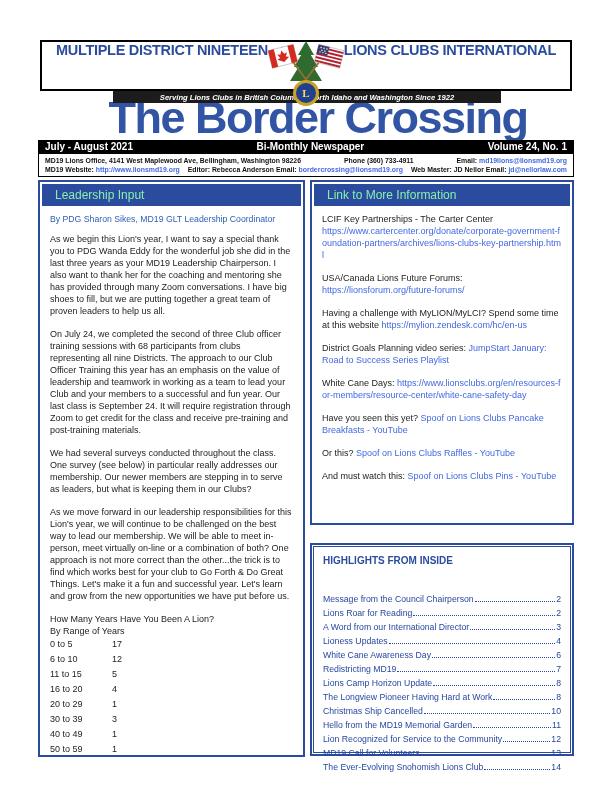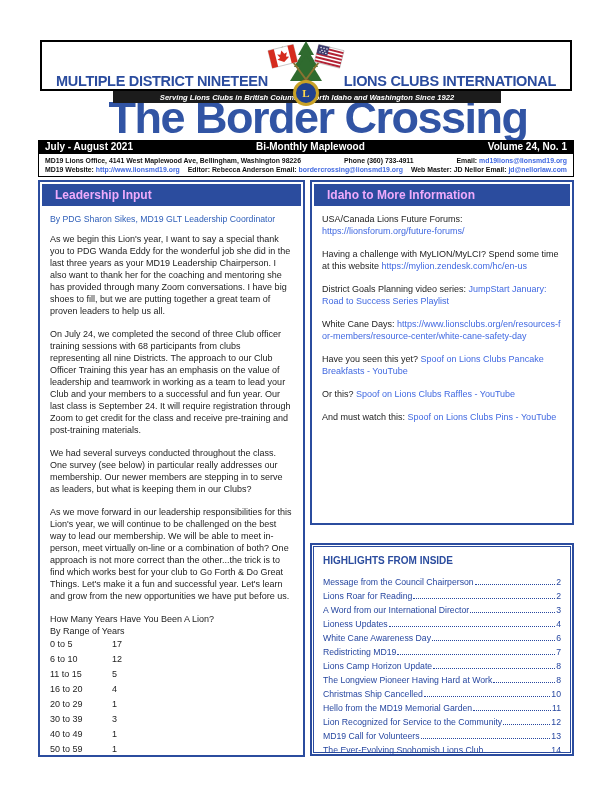"MULTIPLE DISTRICT NINETEEN" .banner { align-items: flex-end -> flex-start }
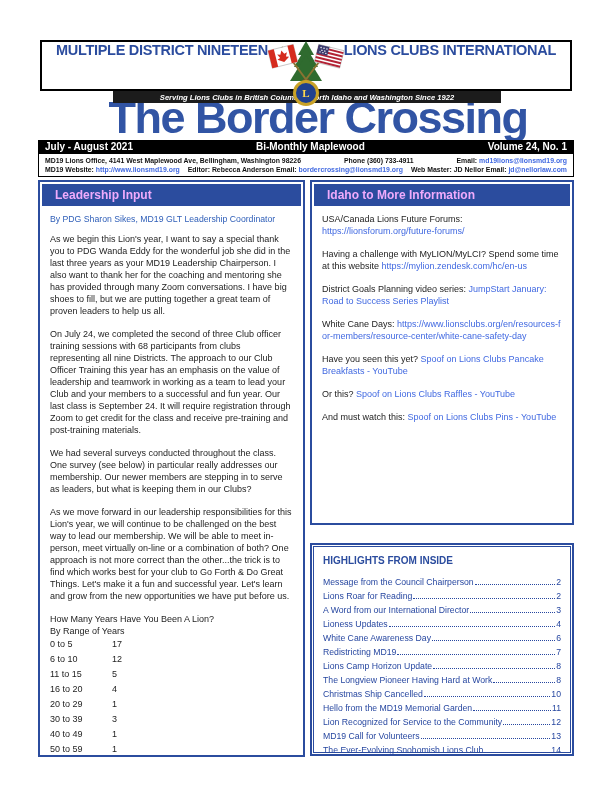"Bi-Monthly Maplewood" span { text: Maplewood -> Newspaper }
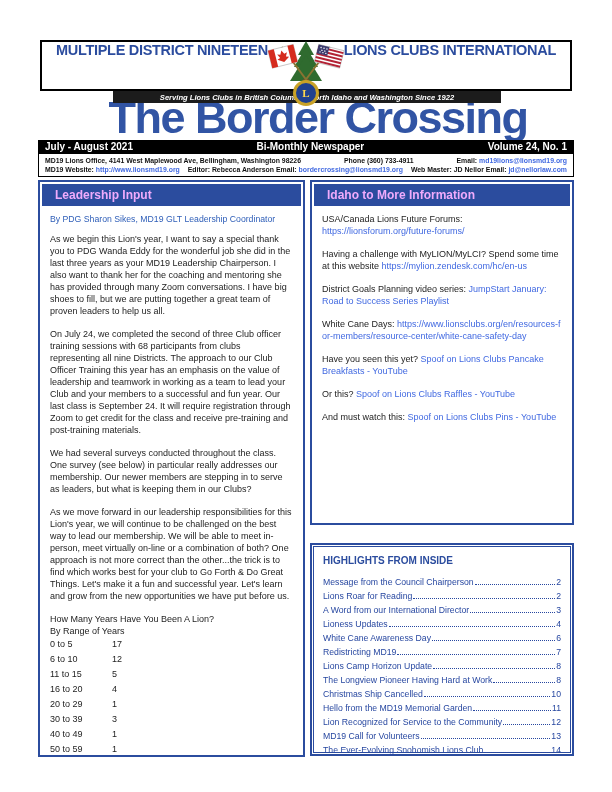"Leadership Input" .sec-header { color: #f0abfc -> #86efac; font-weight: bold -> normal }
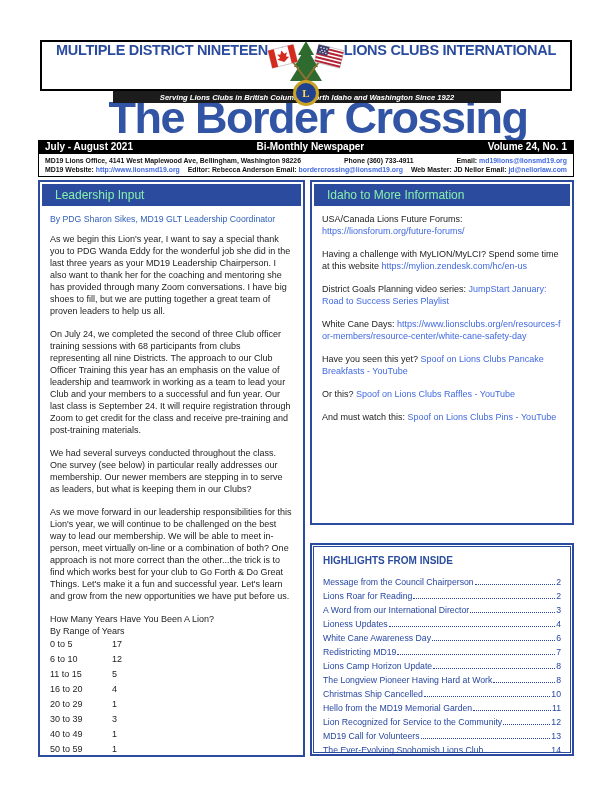"Idaho to More Information" div.sec-header { text: Idaho -> Link }
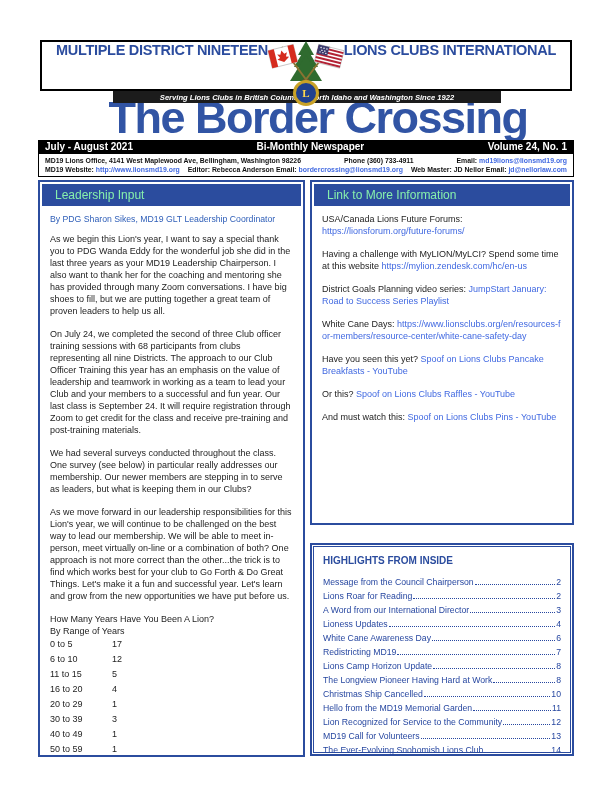"LCIF Key Partnerships - The" p { html: none -> <p> <span>LCIF Key Partnerships - The Carter Center</span> <span>https://www.cartercenter.org/donate/corporate-government-foundation-partners/archives/lions-clubs-key-partnership.html</span> </p> }
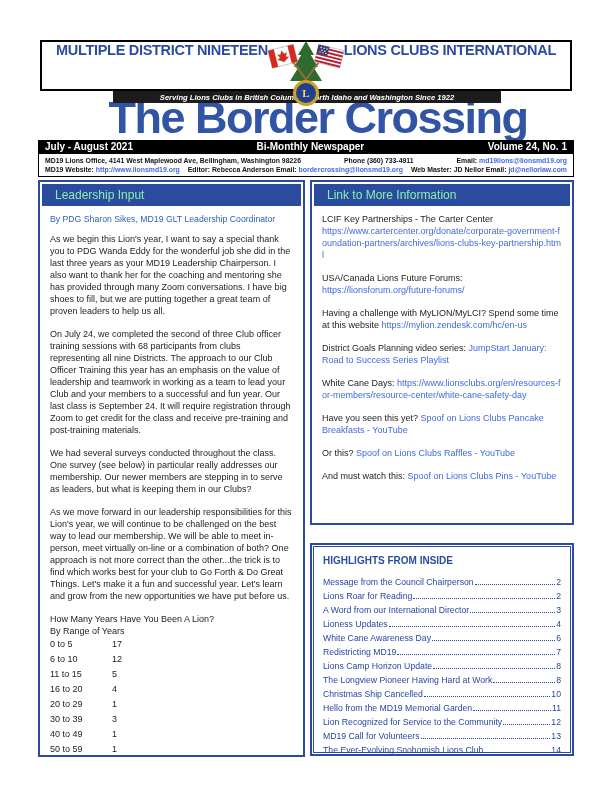"HIGHLIGHTS FROM INSIDE" .hl-title { margin-bottom: 9px -> 26px }
